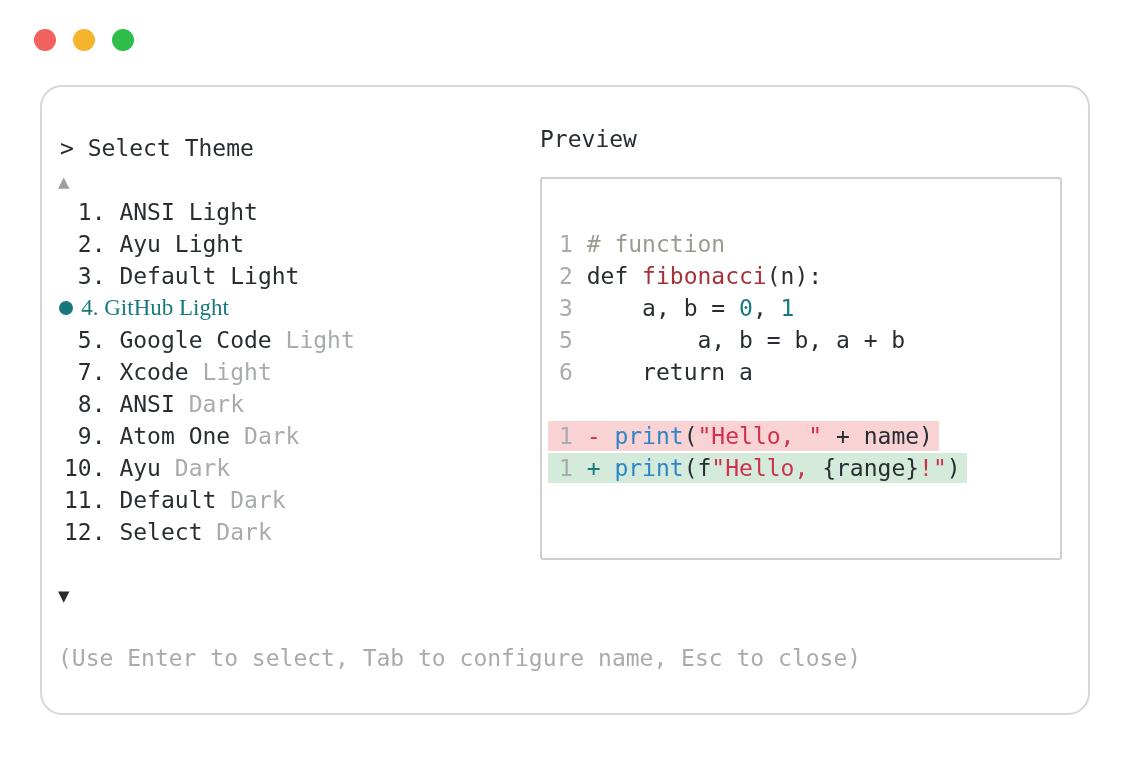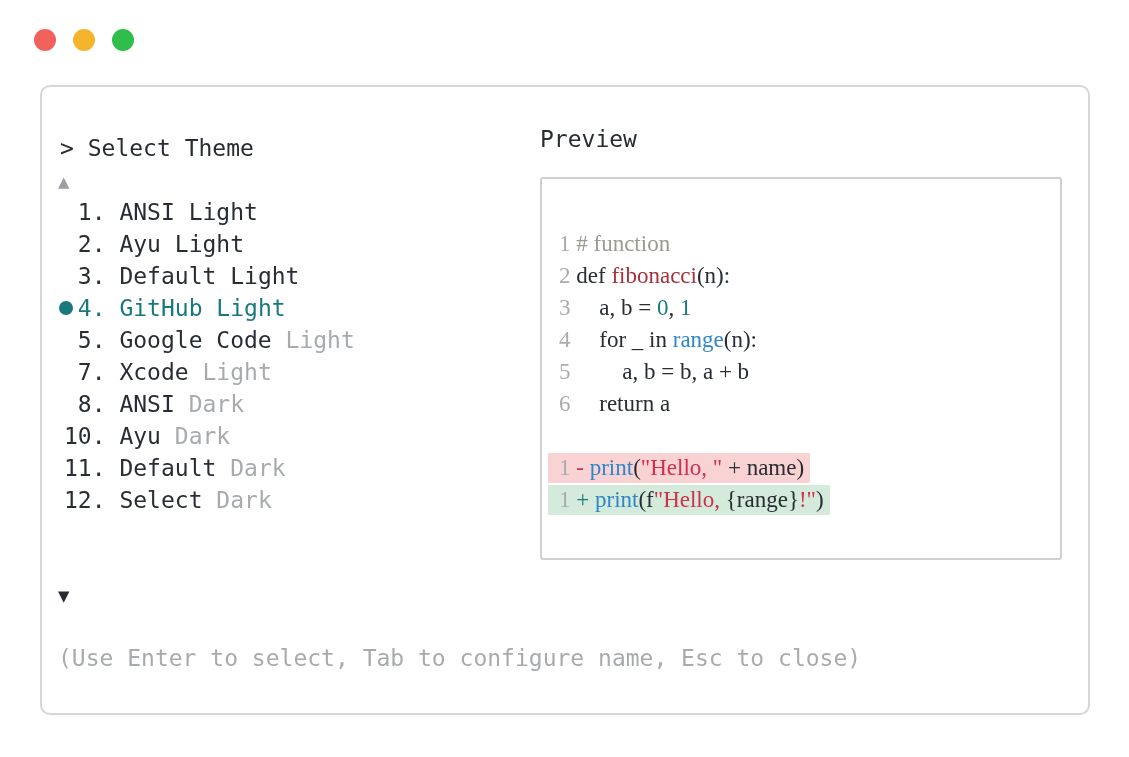"> Select Theme" .panel { border-radius: 10px -> 22px }
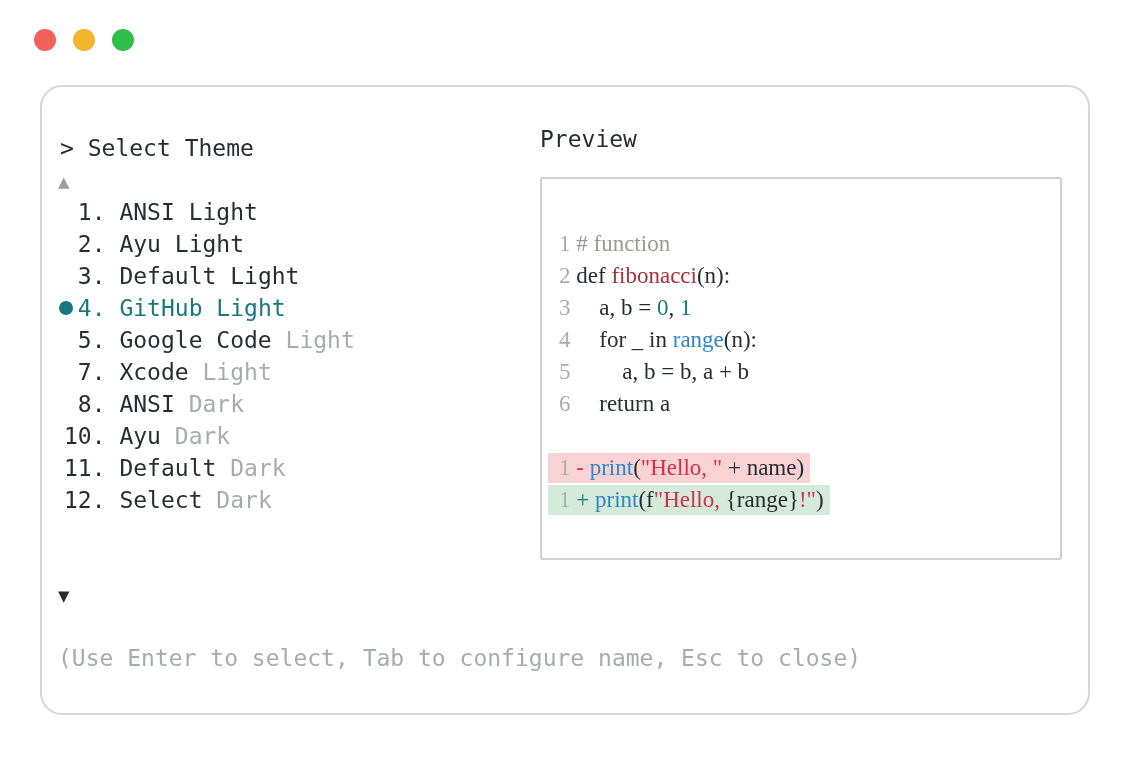"1 # function" .band { font-family: Liberation Serif, serif -> none }
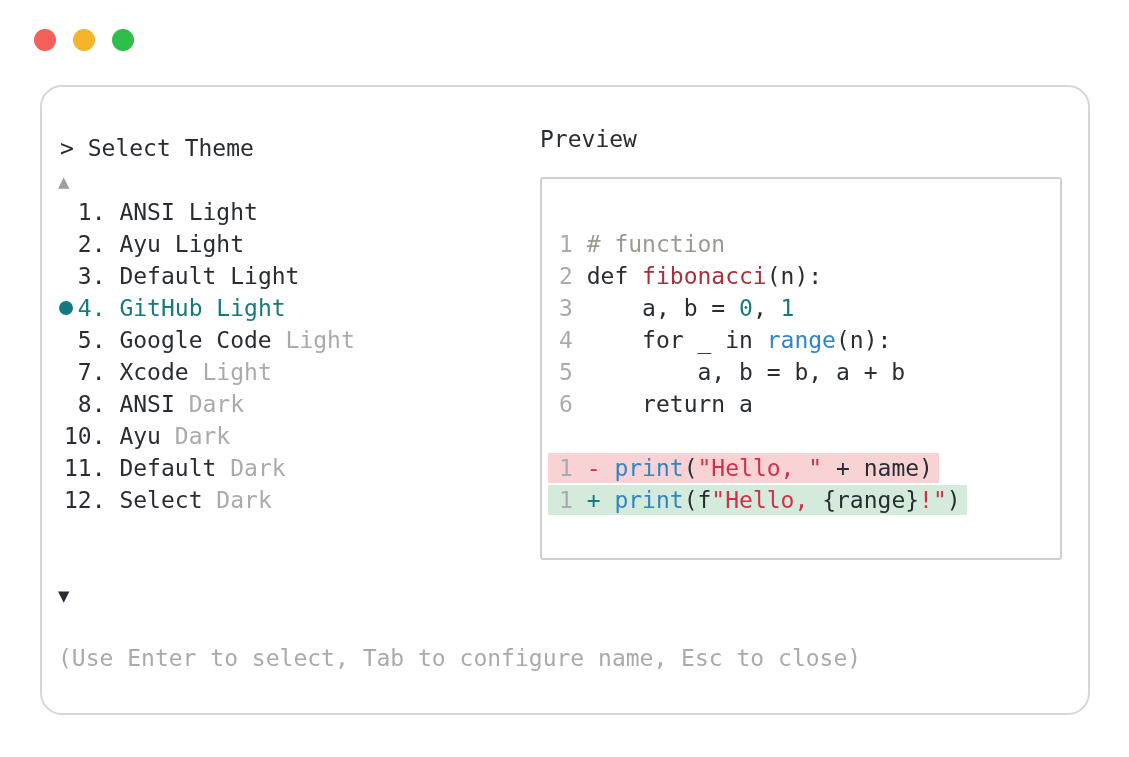"4. GitHub Light" .theme-list li.selected, .theme-list li.selected .variant { font-family: none -> Liberation Serif, serif }
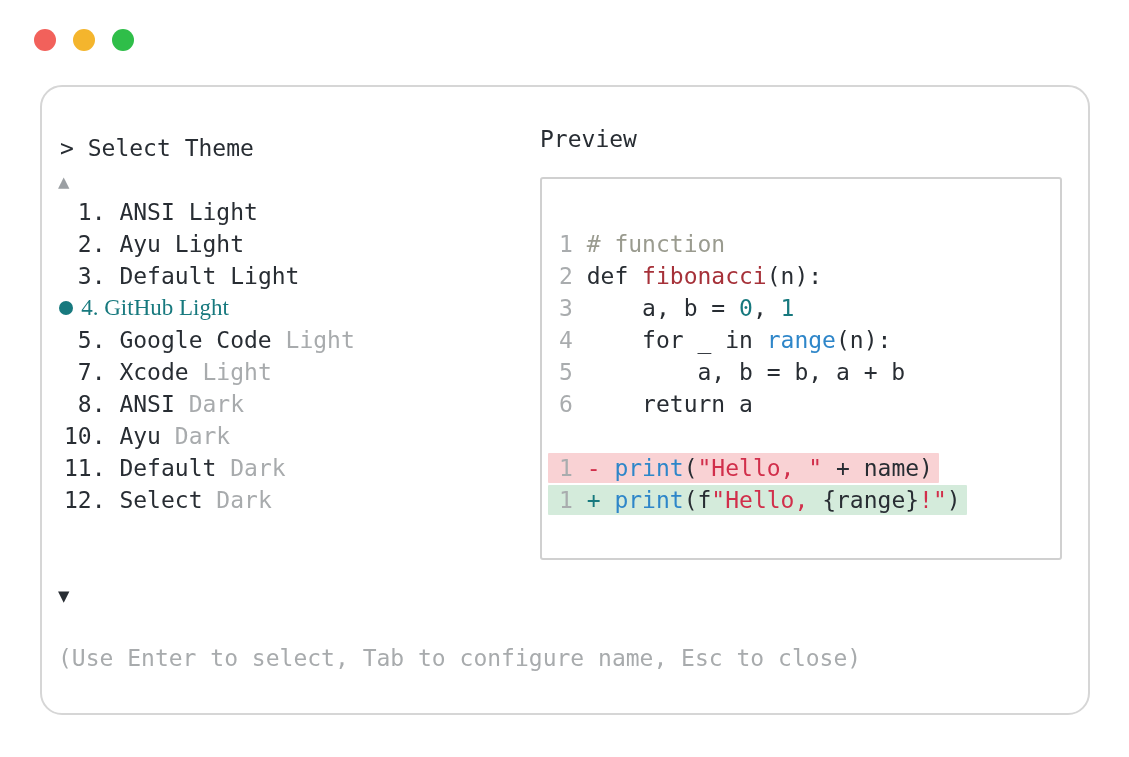"4 for _ in range(n):" div.code-row { html: <div><span><span>4</span> <span> for _ in </span><span>range</span><span>(n):</span></span></div> -> none }
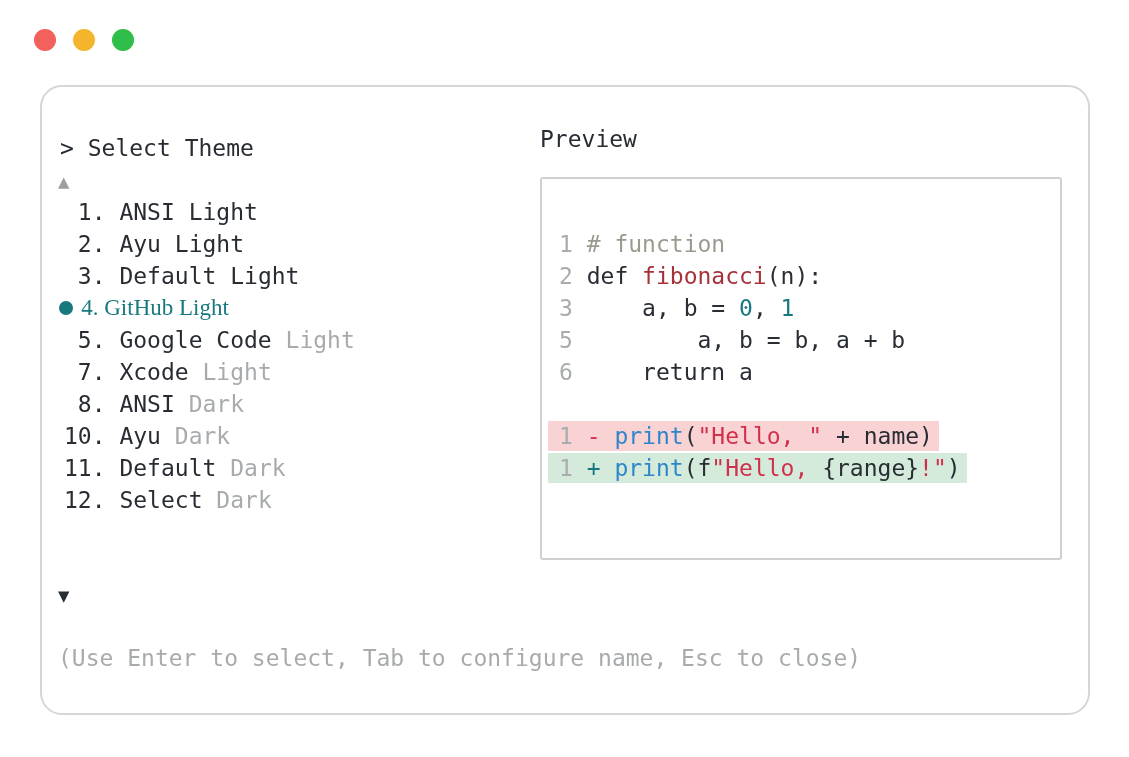"9. Atom One Dark" li { html: none -> <li><span>9.</span> <span>Atom One</span> <span>Dark</span></li> }
